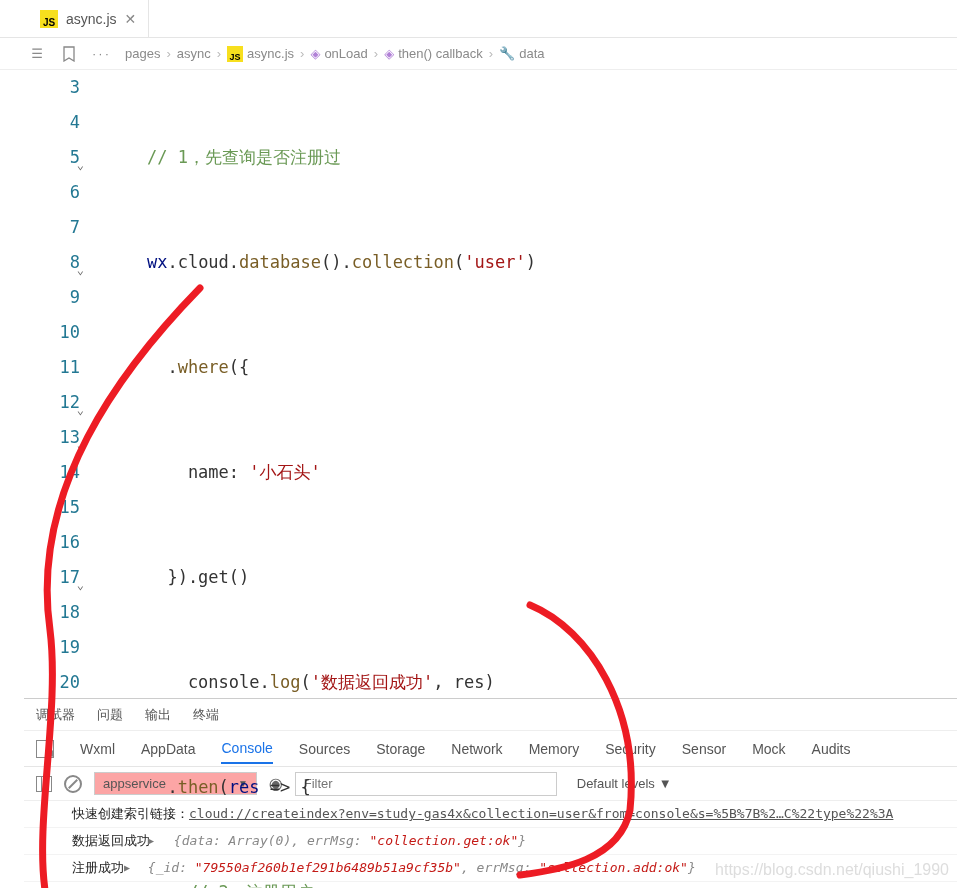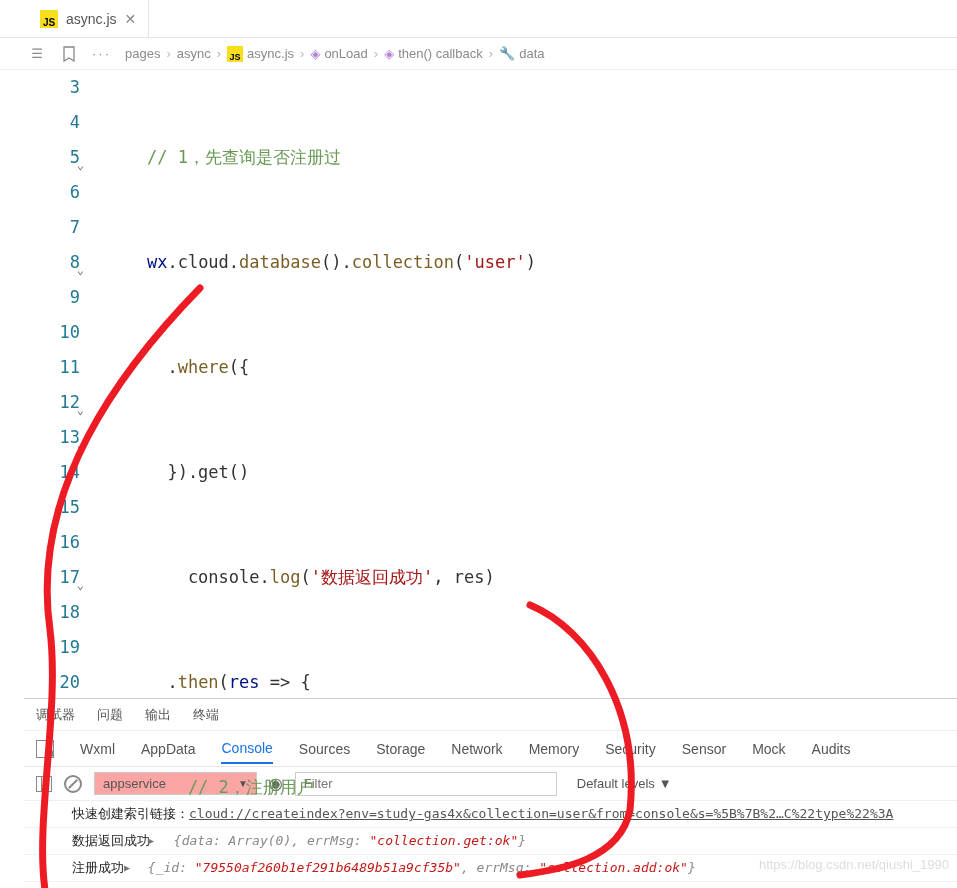"name: '小石头'" div.row { html: none -> <div><span> name: </span><span>'小石头'</span></div> }
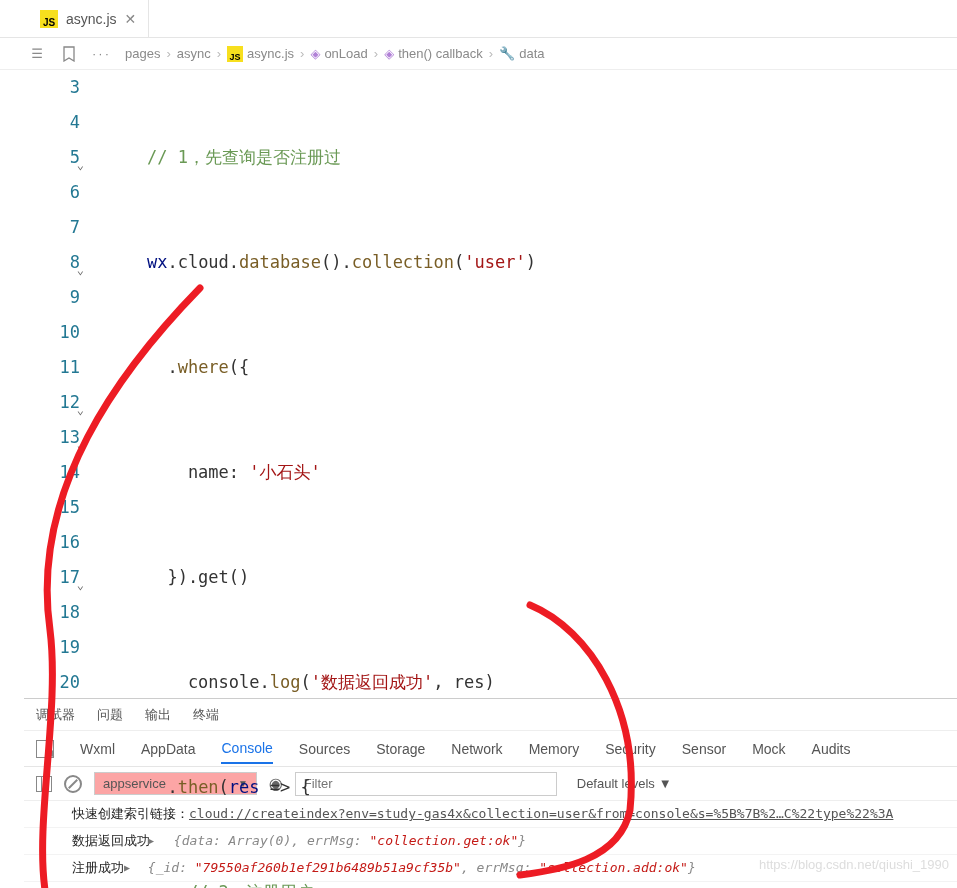"https://blog.csdn.net/qiushi_1990" .watermark { bottom: 16px -> 9px; font-size: 13px -> 16px }
